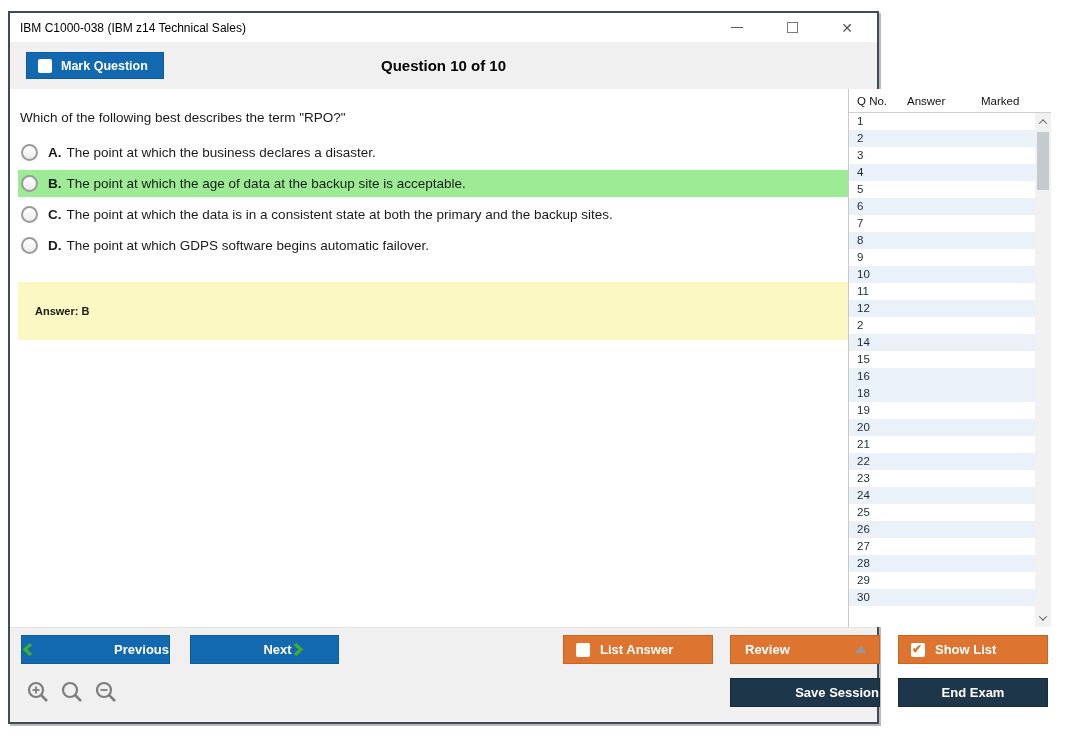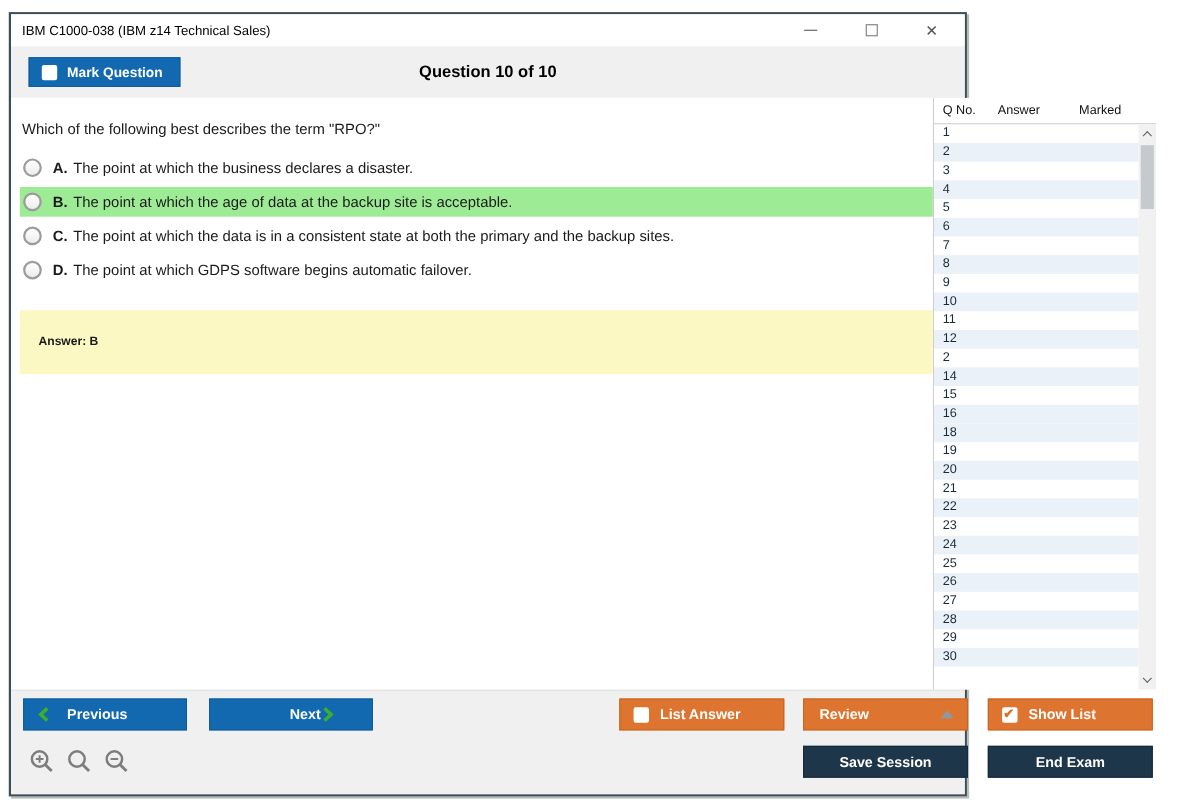"Previous" .b-prev { justify-content: none -> space-between; padding-left: 12px -> none }
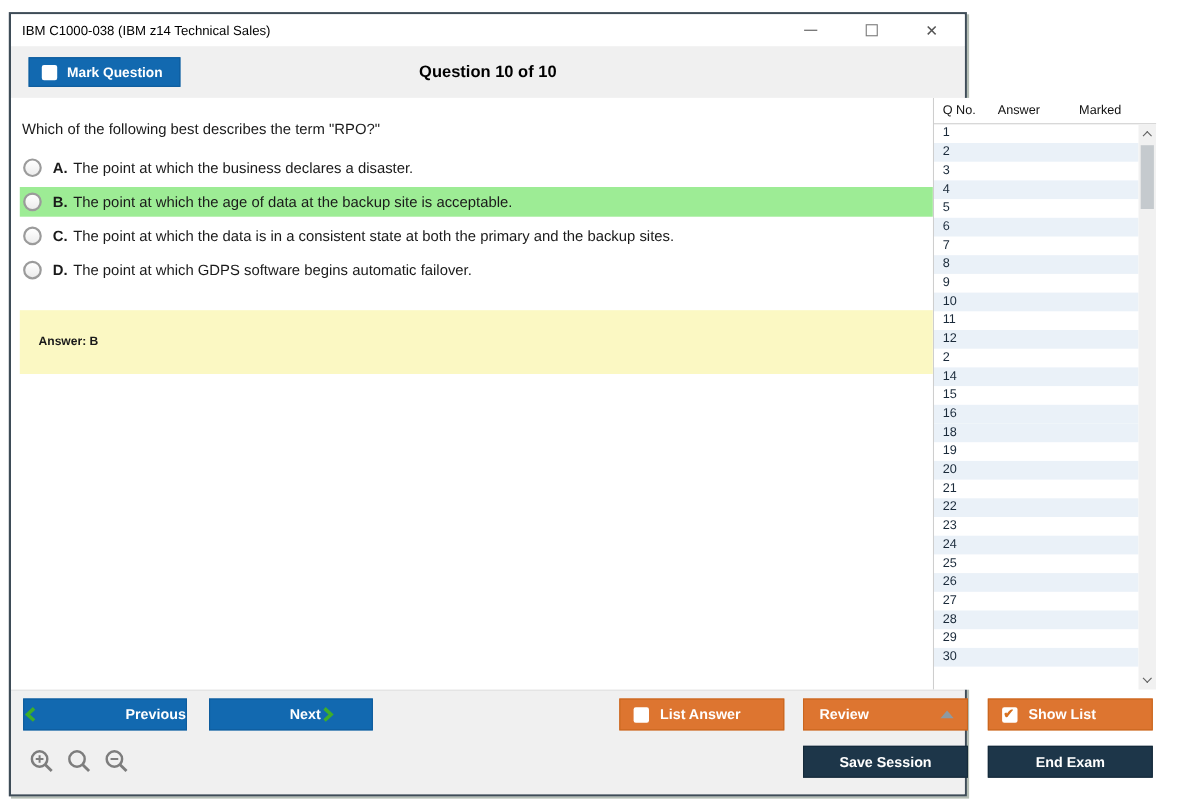"Save Session" .b-save { justify-content: center -> flex-end }
